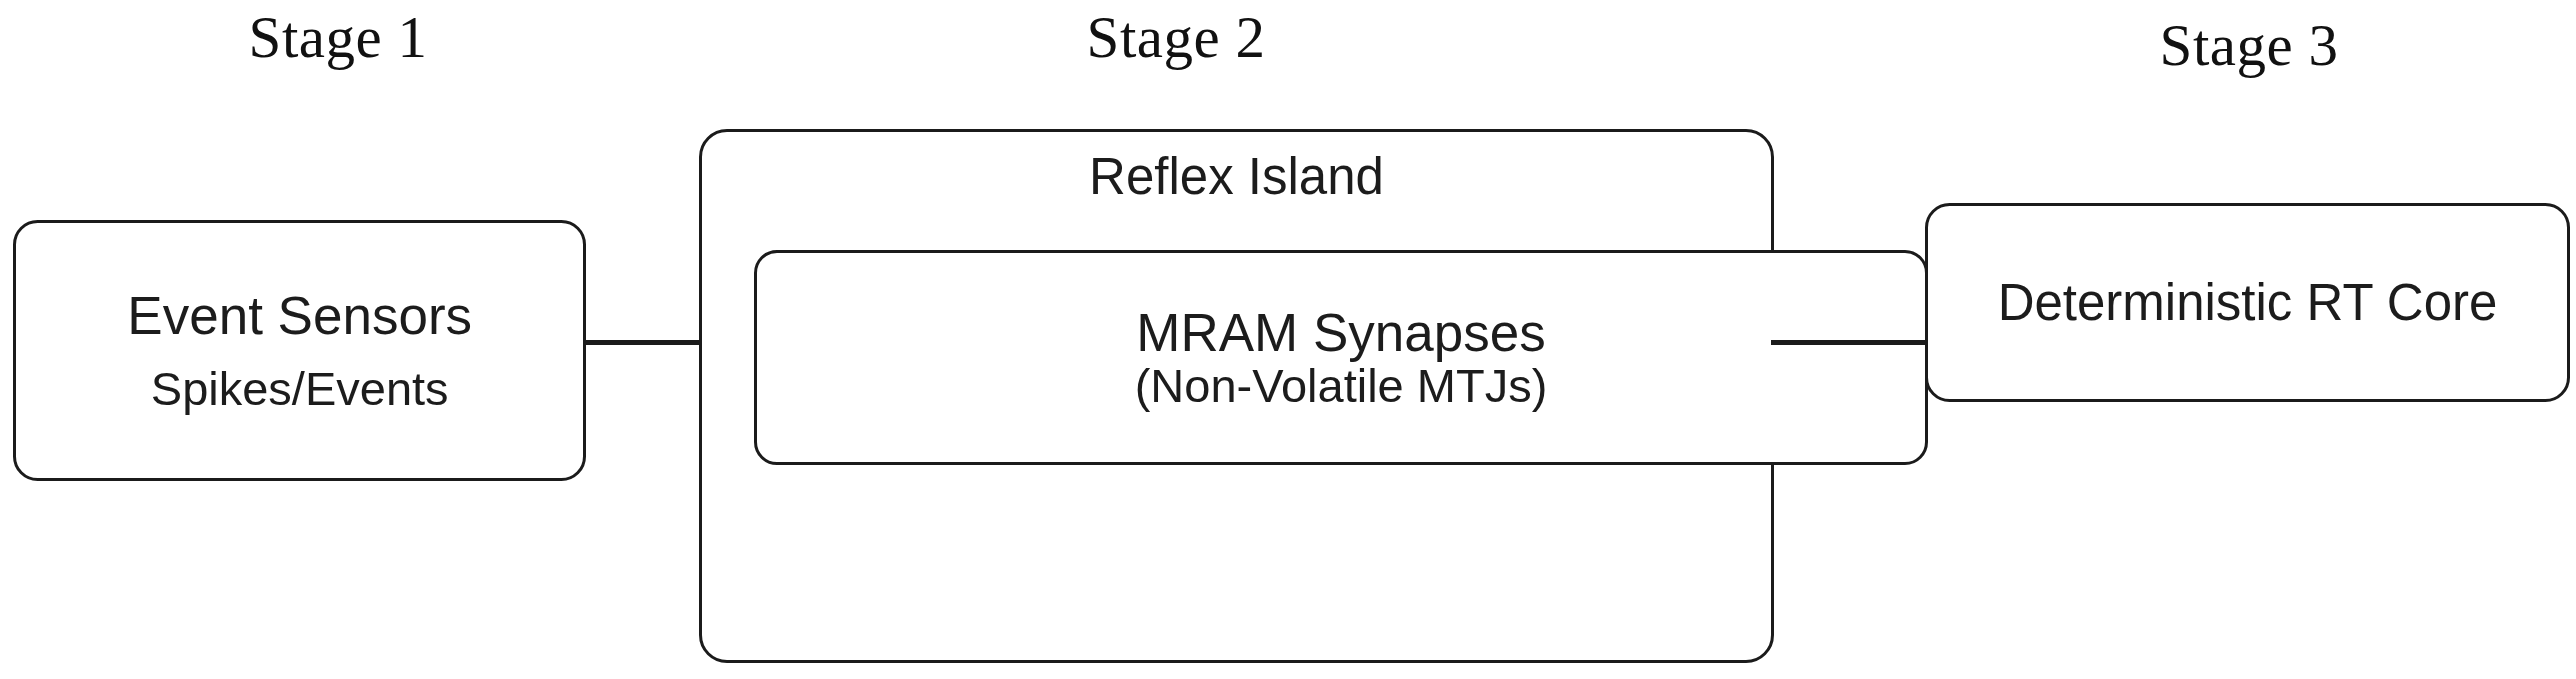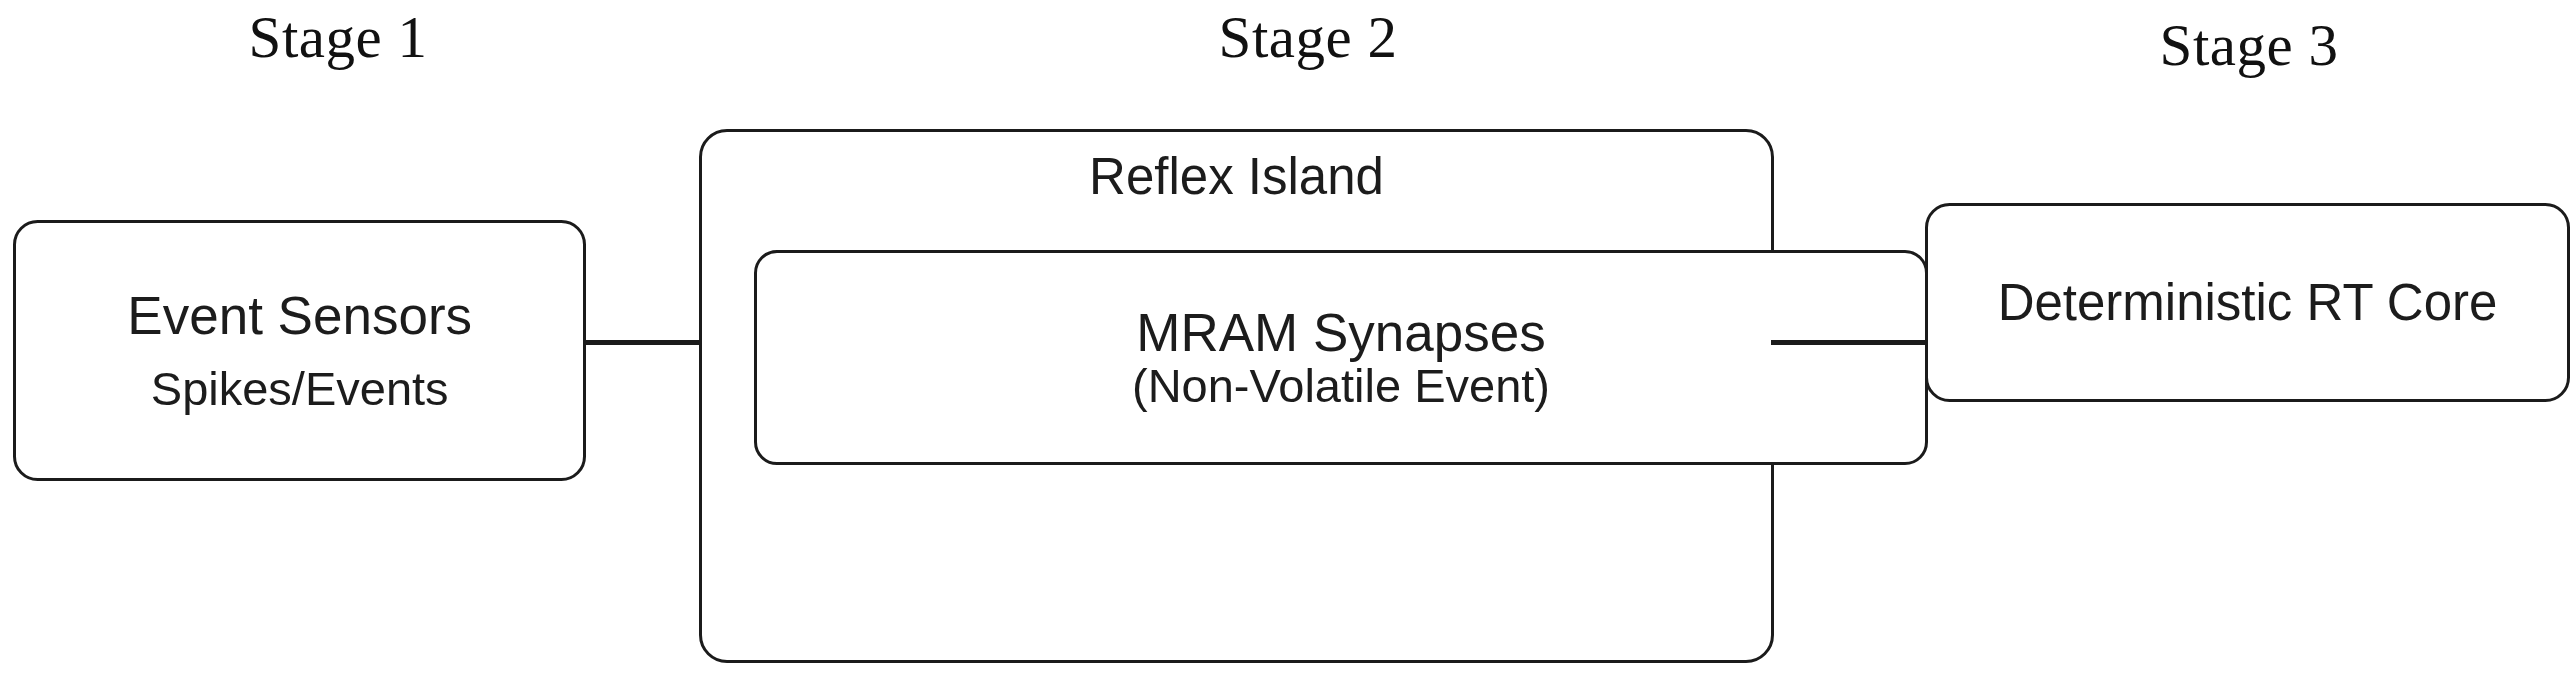"Stage 2" #stage-2-heading { left: 1308px -> 1176px }
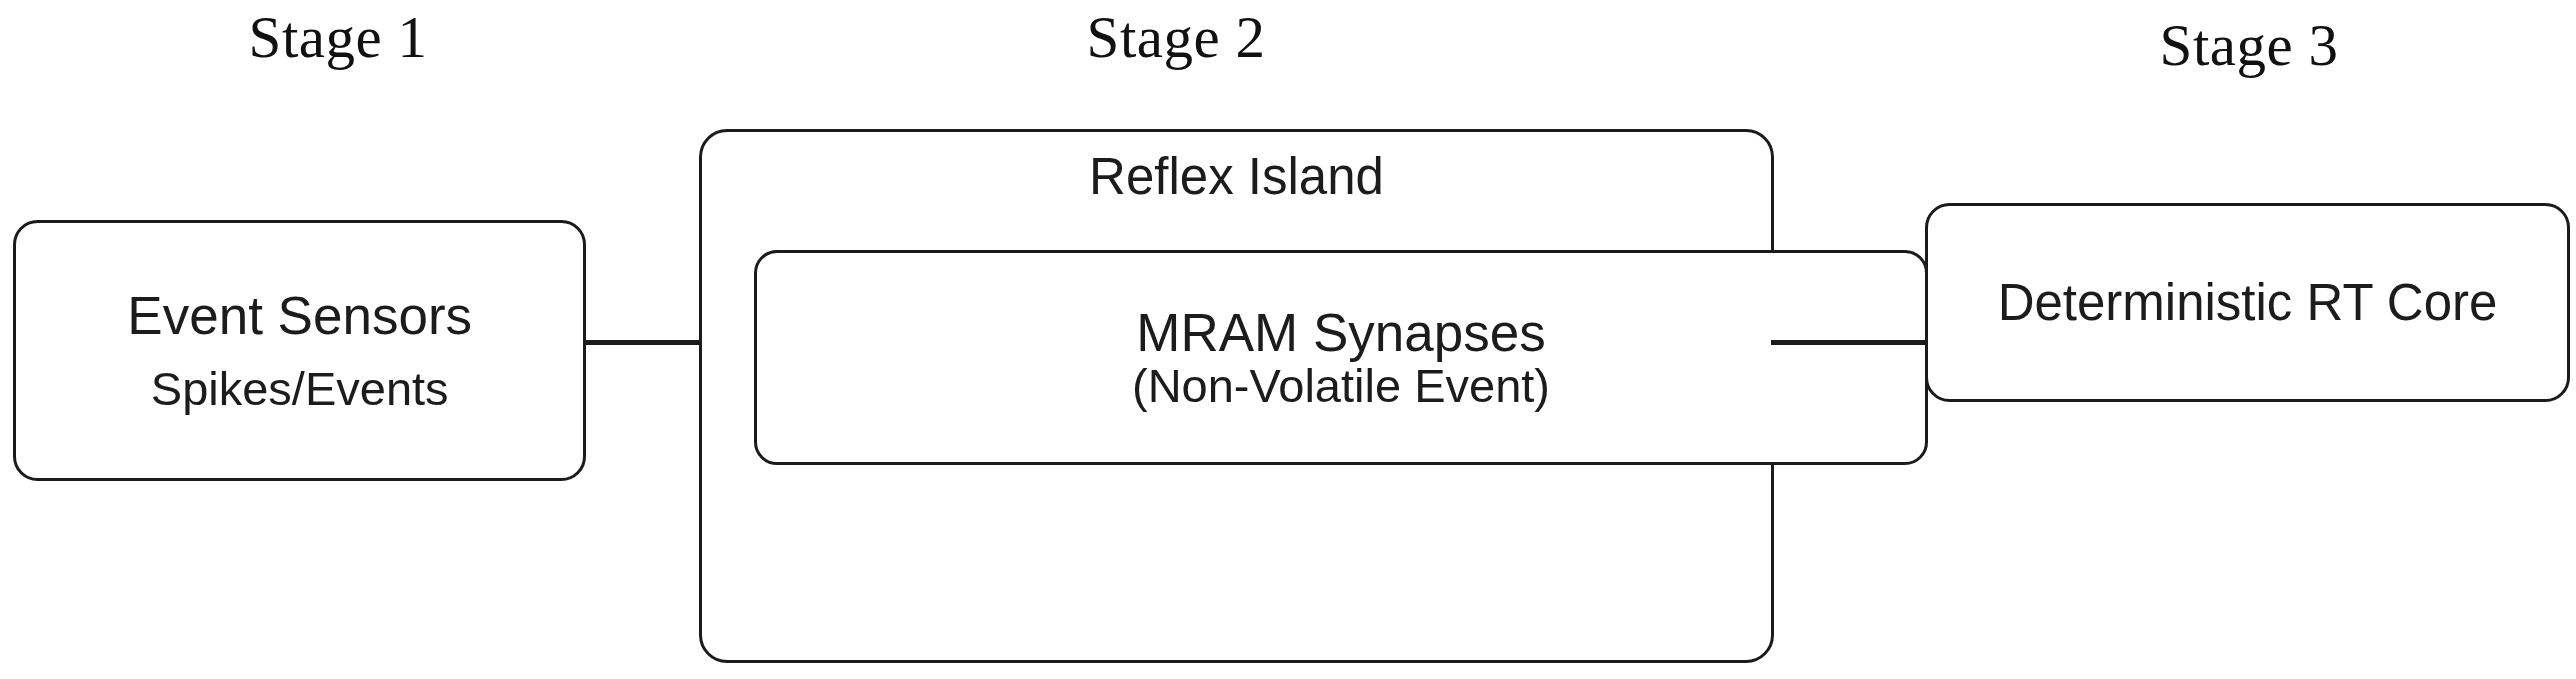"(Non-Volatile Event)" div.node-subtitle { text: Event -> MTJs }
